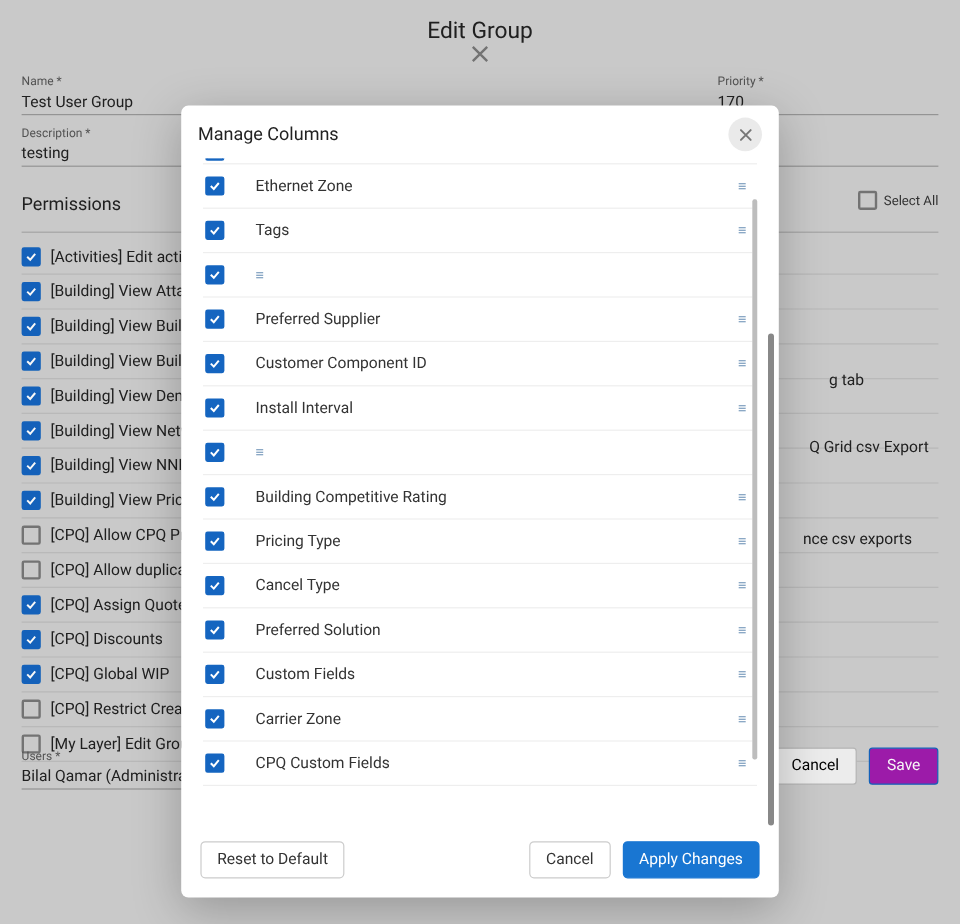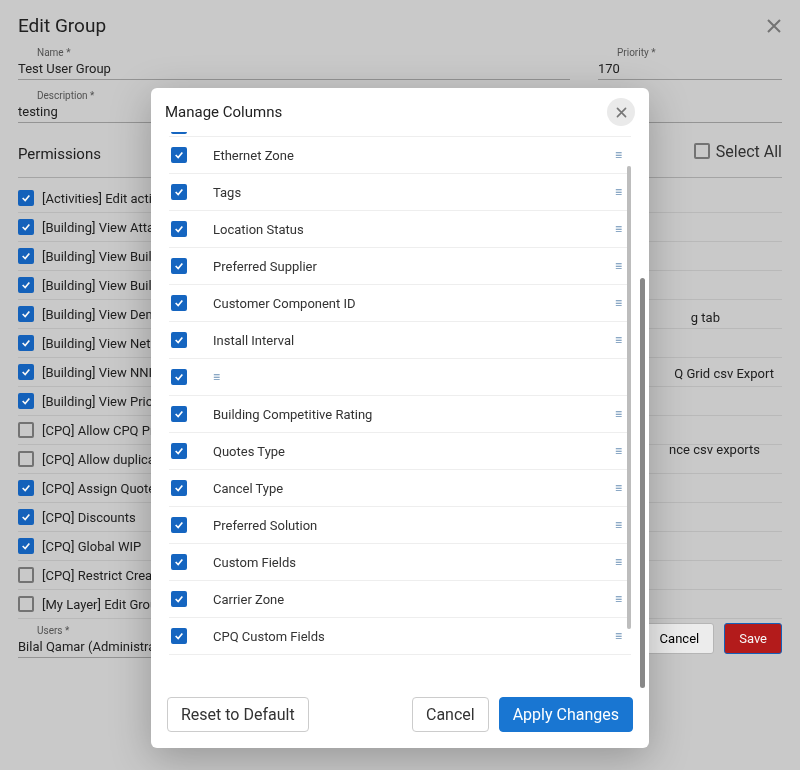"Edit Group" .bg-header { flex-direction: none -> column }
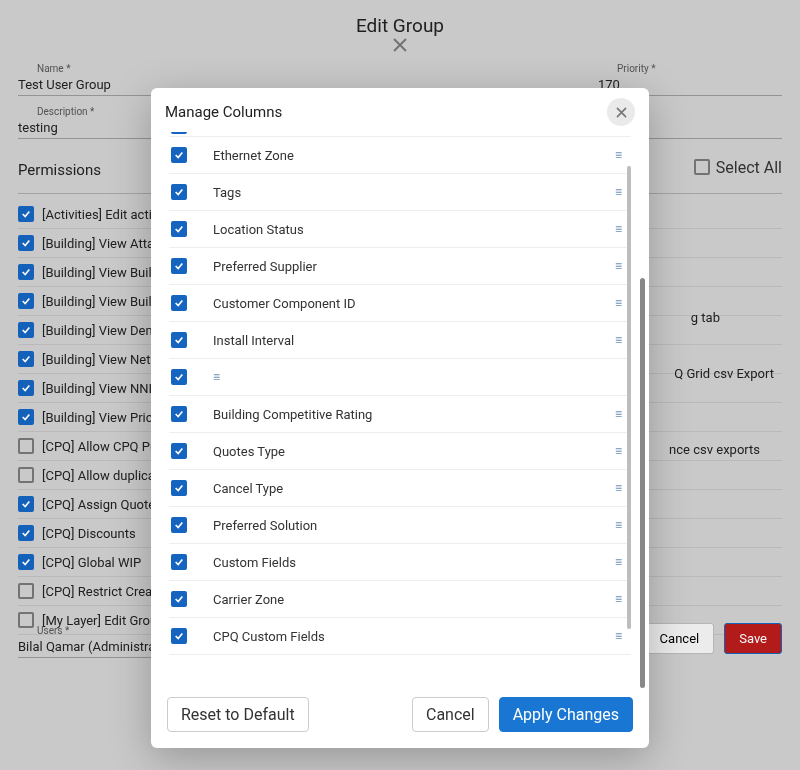"Name *" .bg-label { margin-left: 19px -> none }
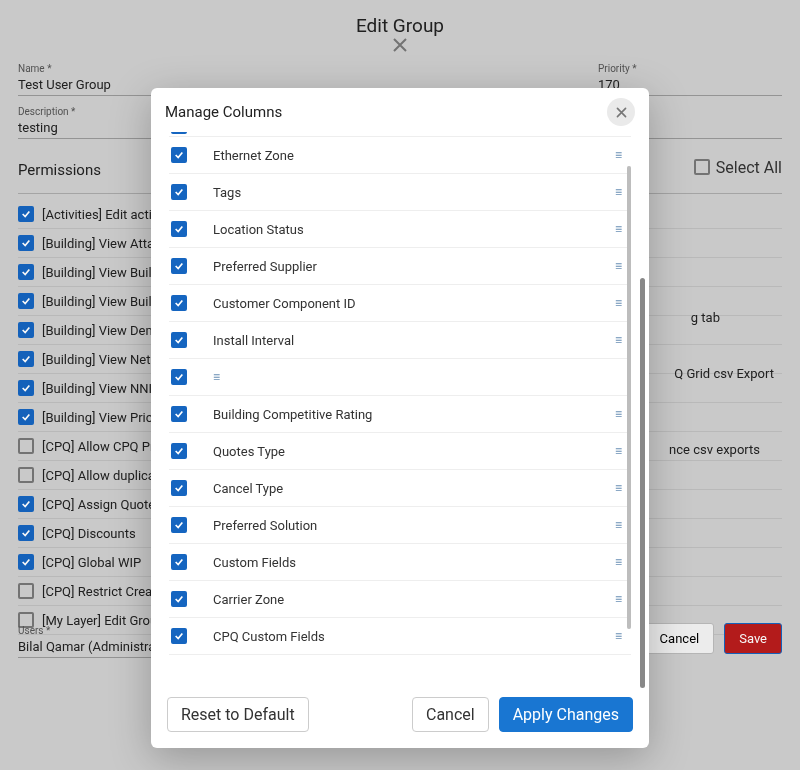"Select All" .select-all { font-size: 16px -> 11px }
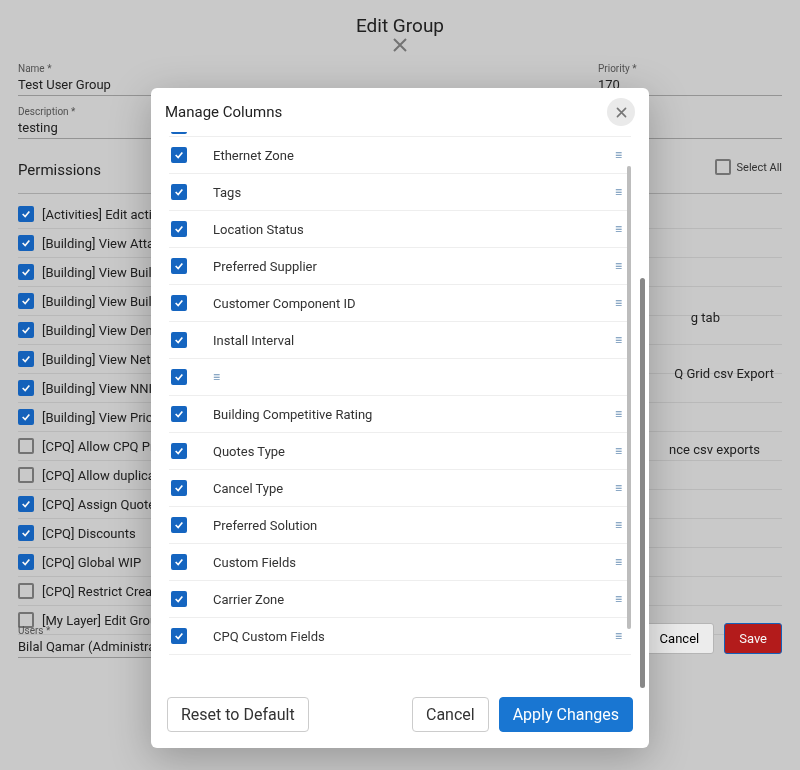"Location Status" span.col-name { html: <span>Location Status</span> -> none }
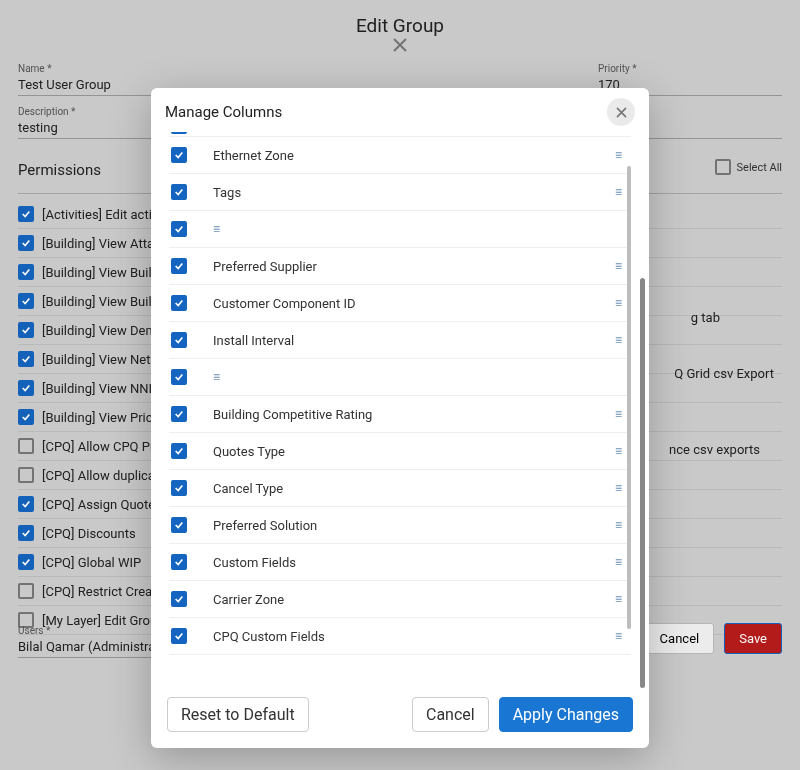"Quotes Type" span.col-name { text: Quotes -> Pricing }
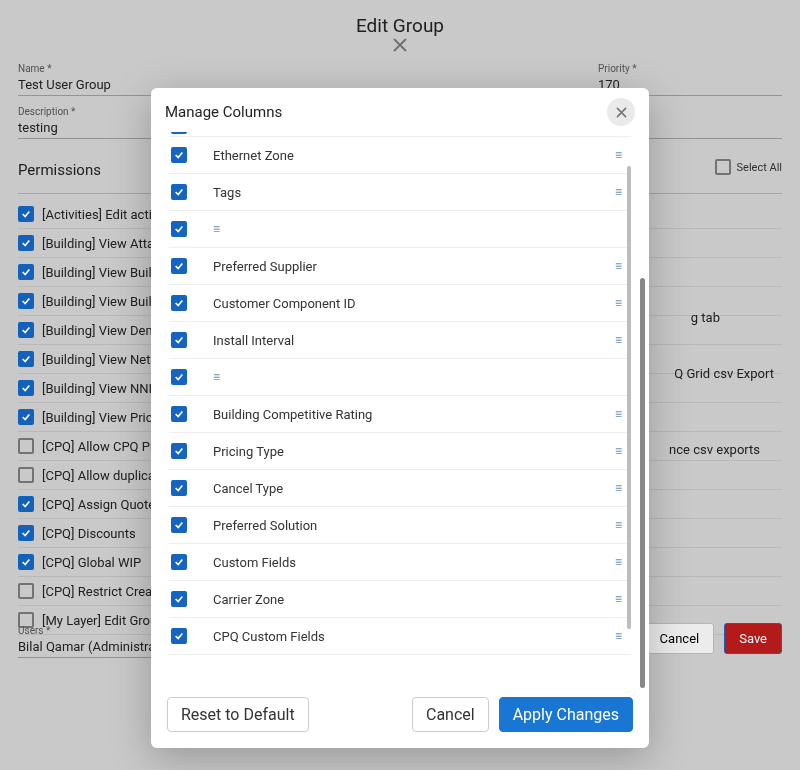"Save" .btn.prim { background: #b91c1c -> #a21caf }
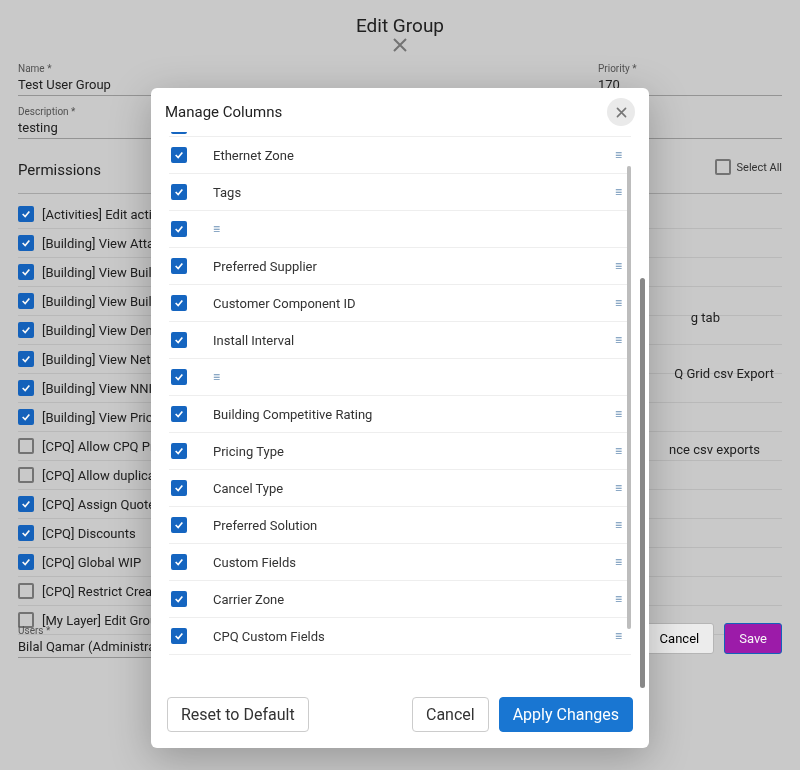"Reset to Default" .mbtn { font-size: 16px -> 13px }
